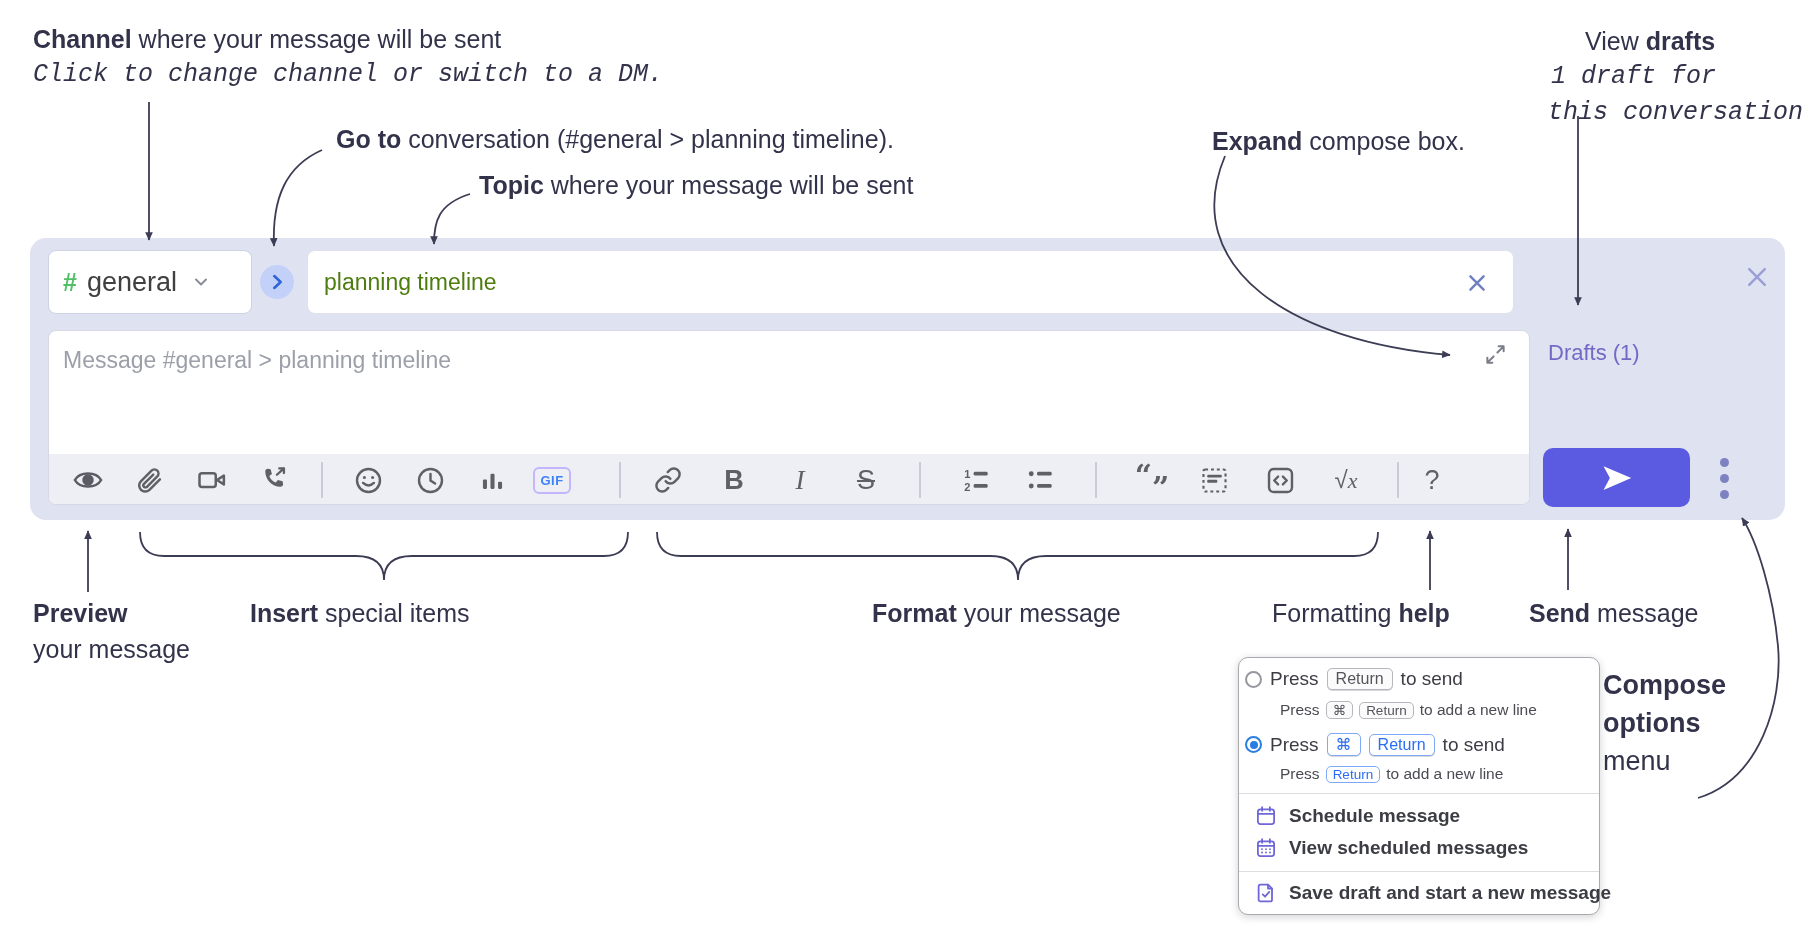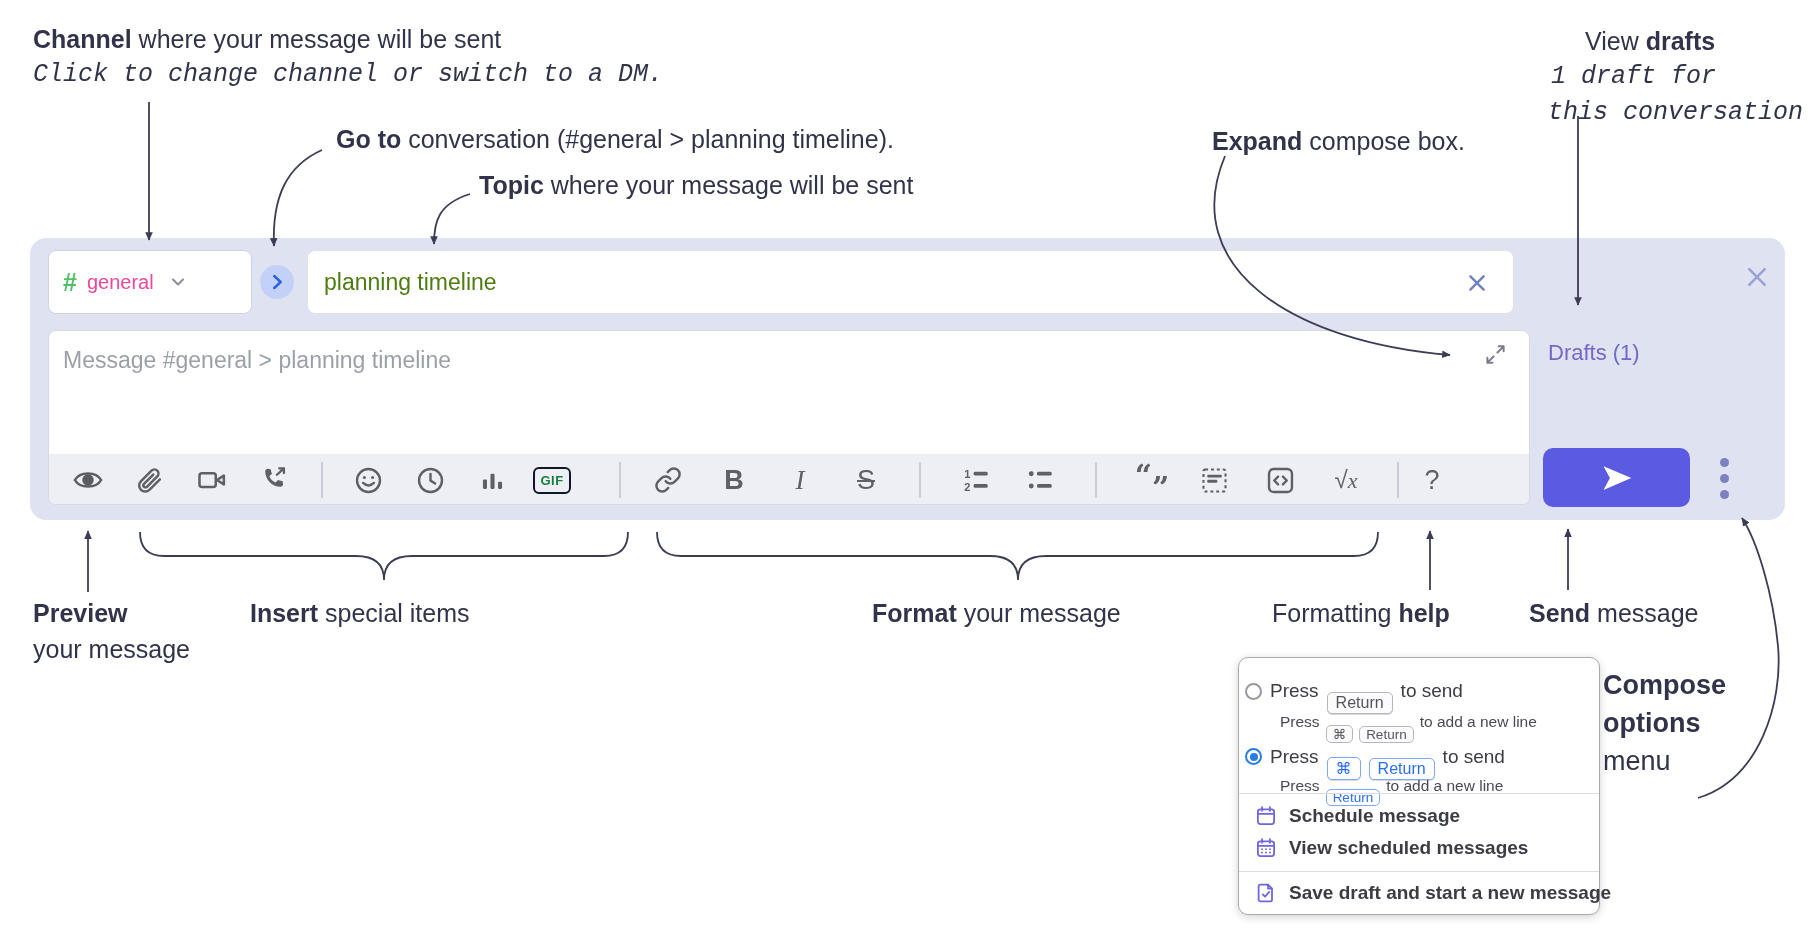"general" .chip .cname { color: #ec4899 -> #404040; font-size: 20px -> 27px }
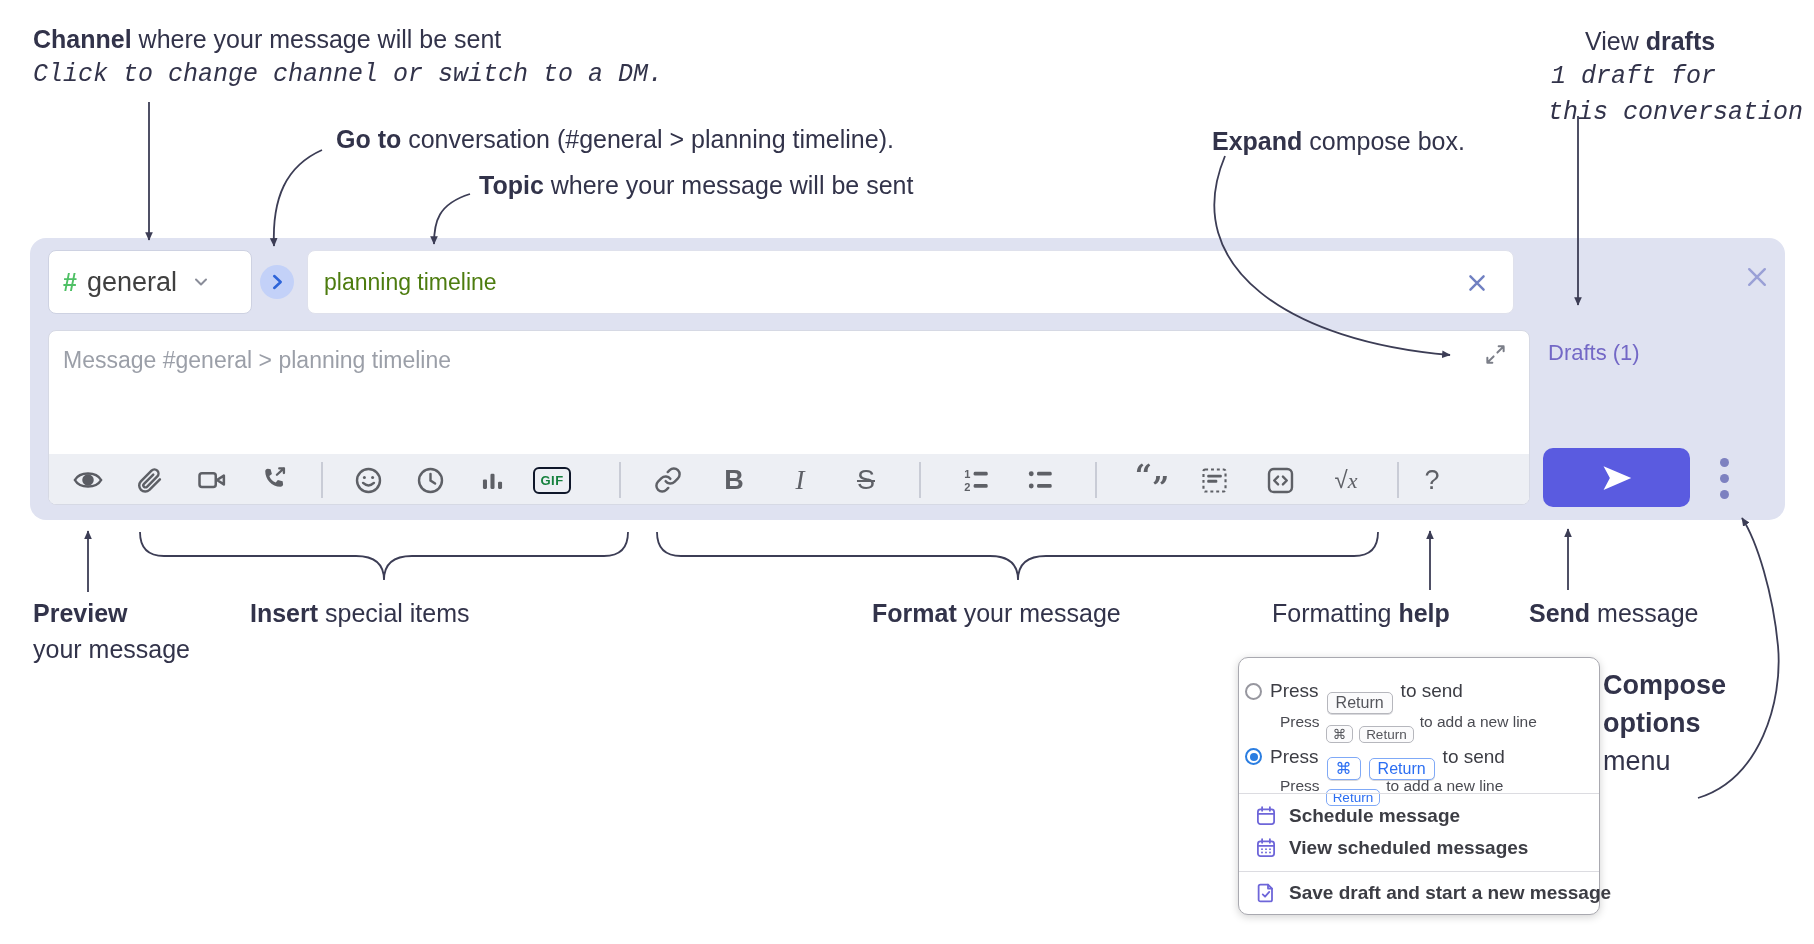"GIF" .gifbox { border: 2px solid #0f172a -> 2px solid #c4b5fd; color: #15803d -> #3b82f6 }
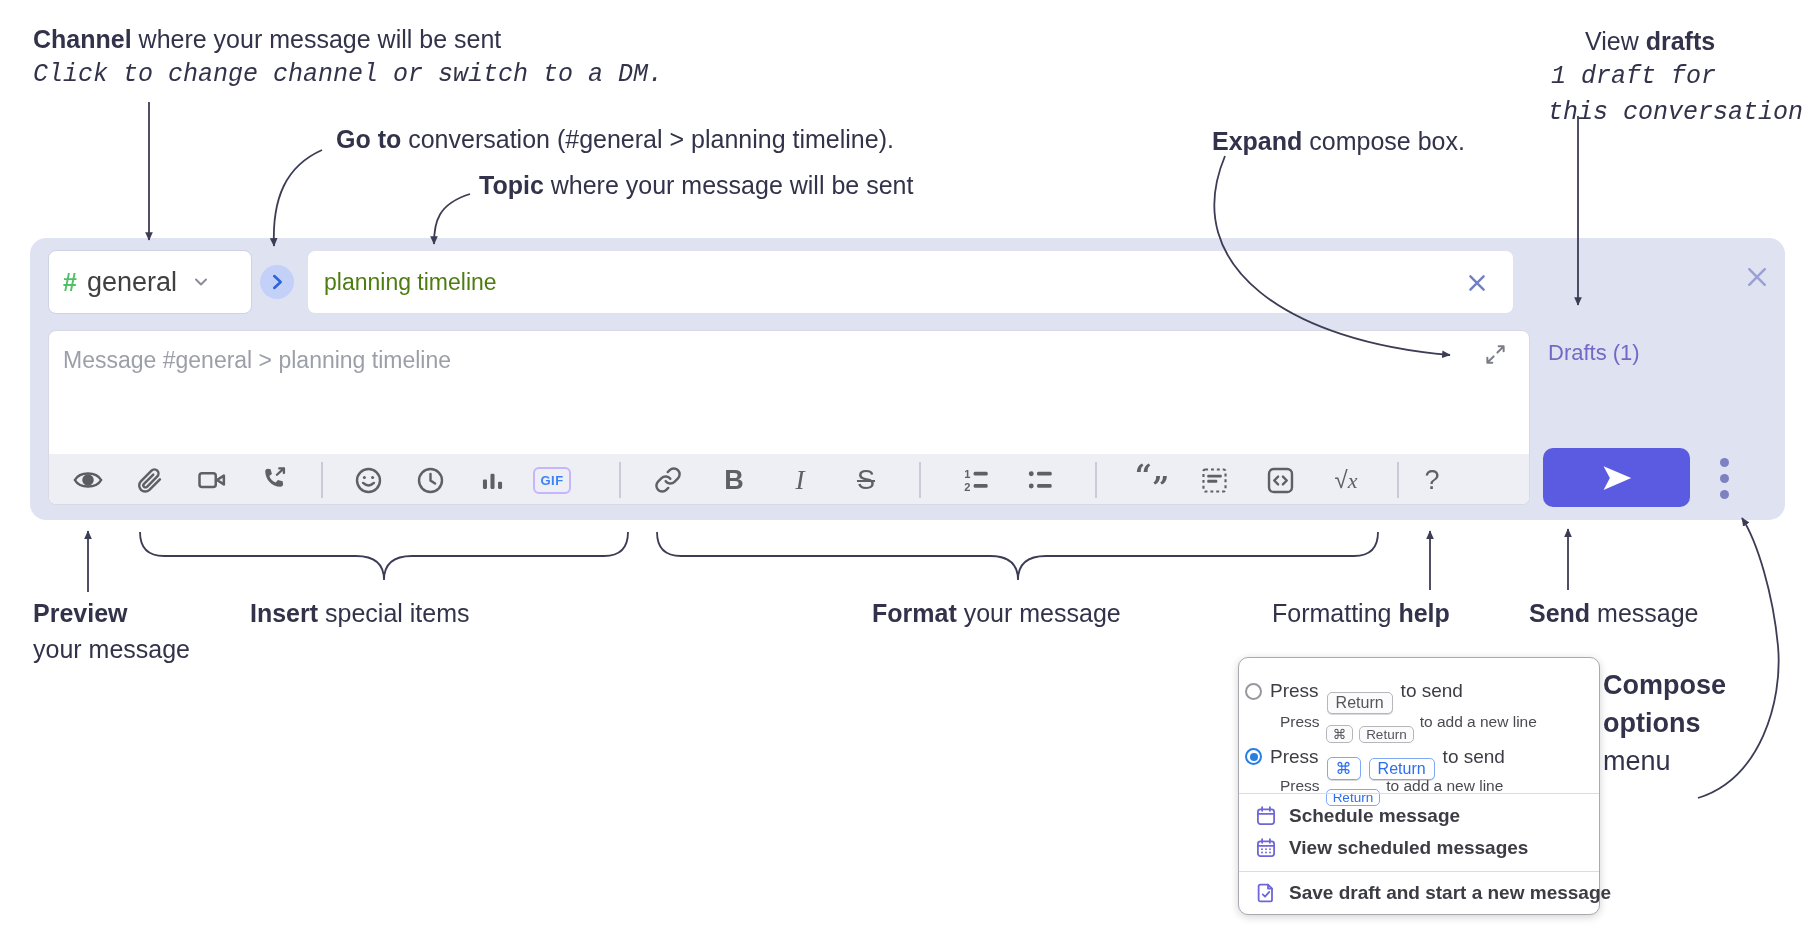"Return" .key { margin-top: 24px -> none }
